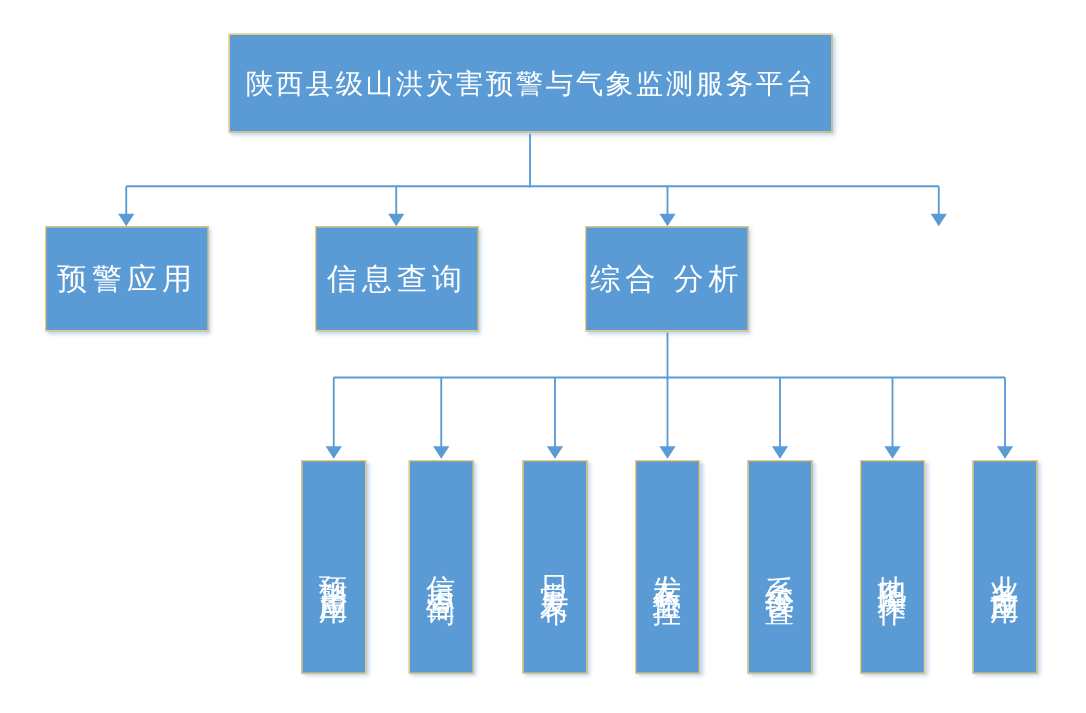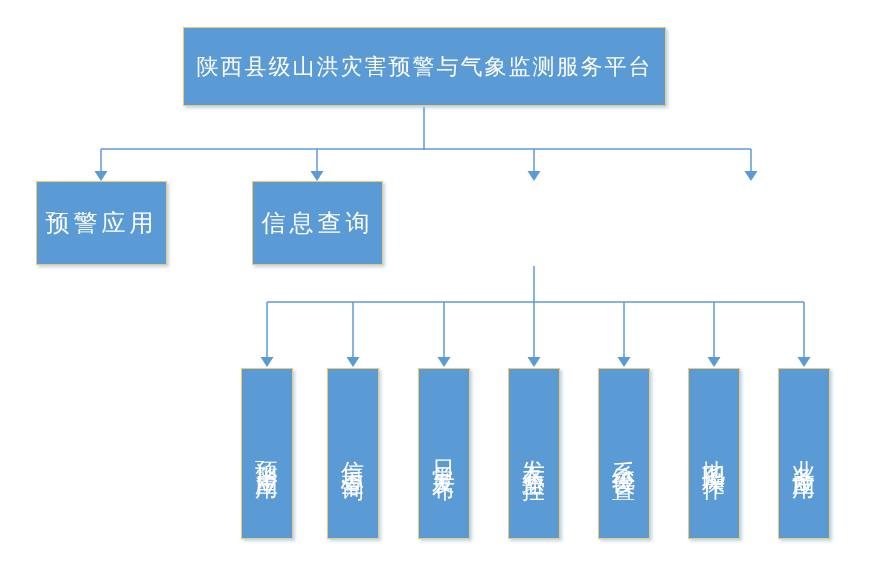"综合 分析" div.node { html: none -> <div>综合 分析</div> }
